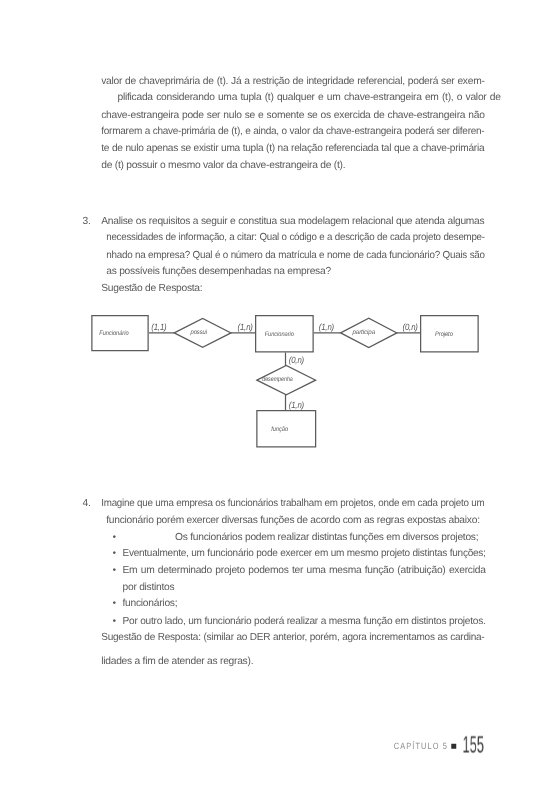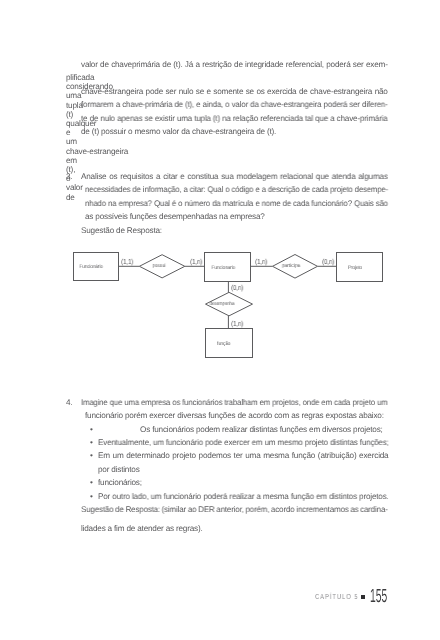"plificada" div.tline { flex-direction: column -> none; left: 66px -> 94px }
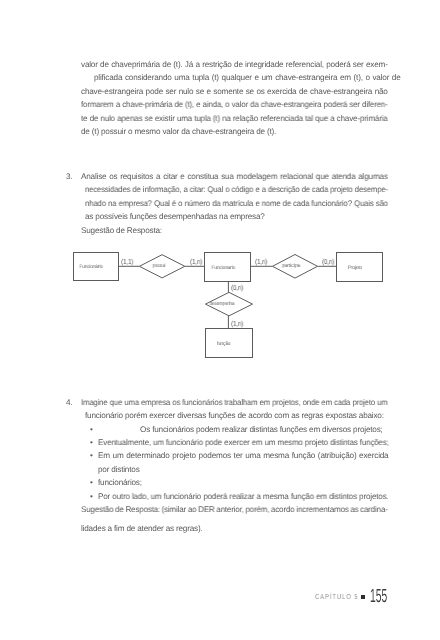"citar" span { text: citar -> seguir }
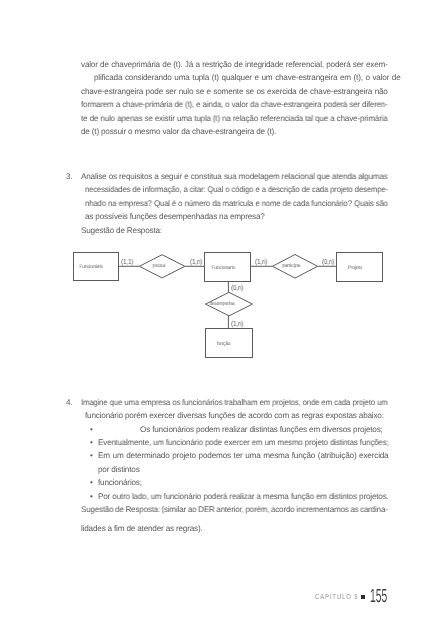"(1,1)" .erd { font-style: none -> italic }
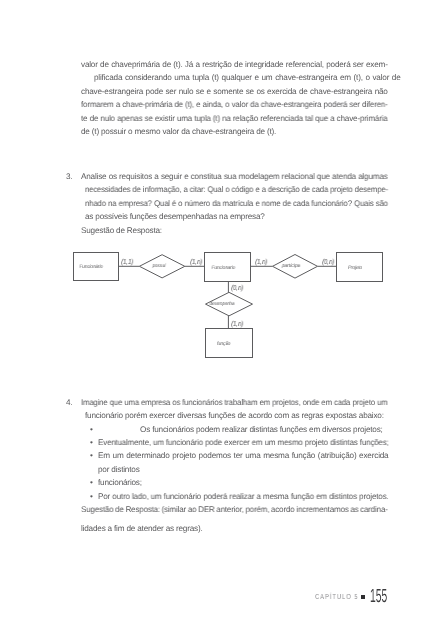"acordo" span { text: acordo -> agora }
